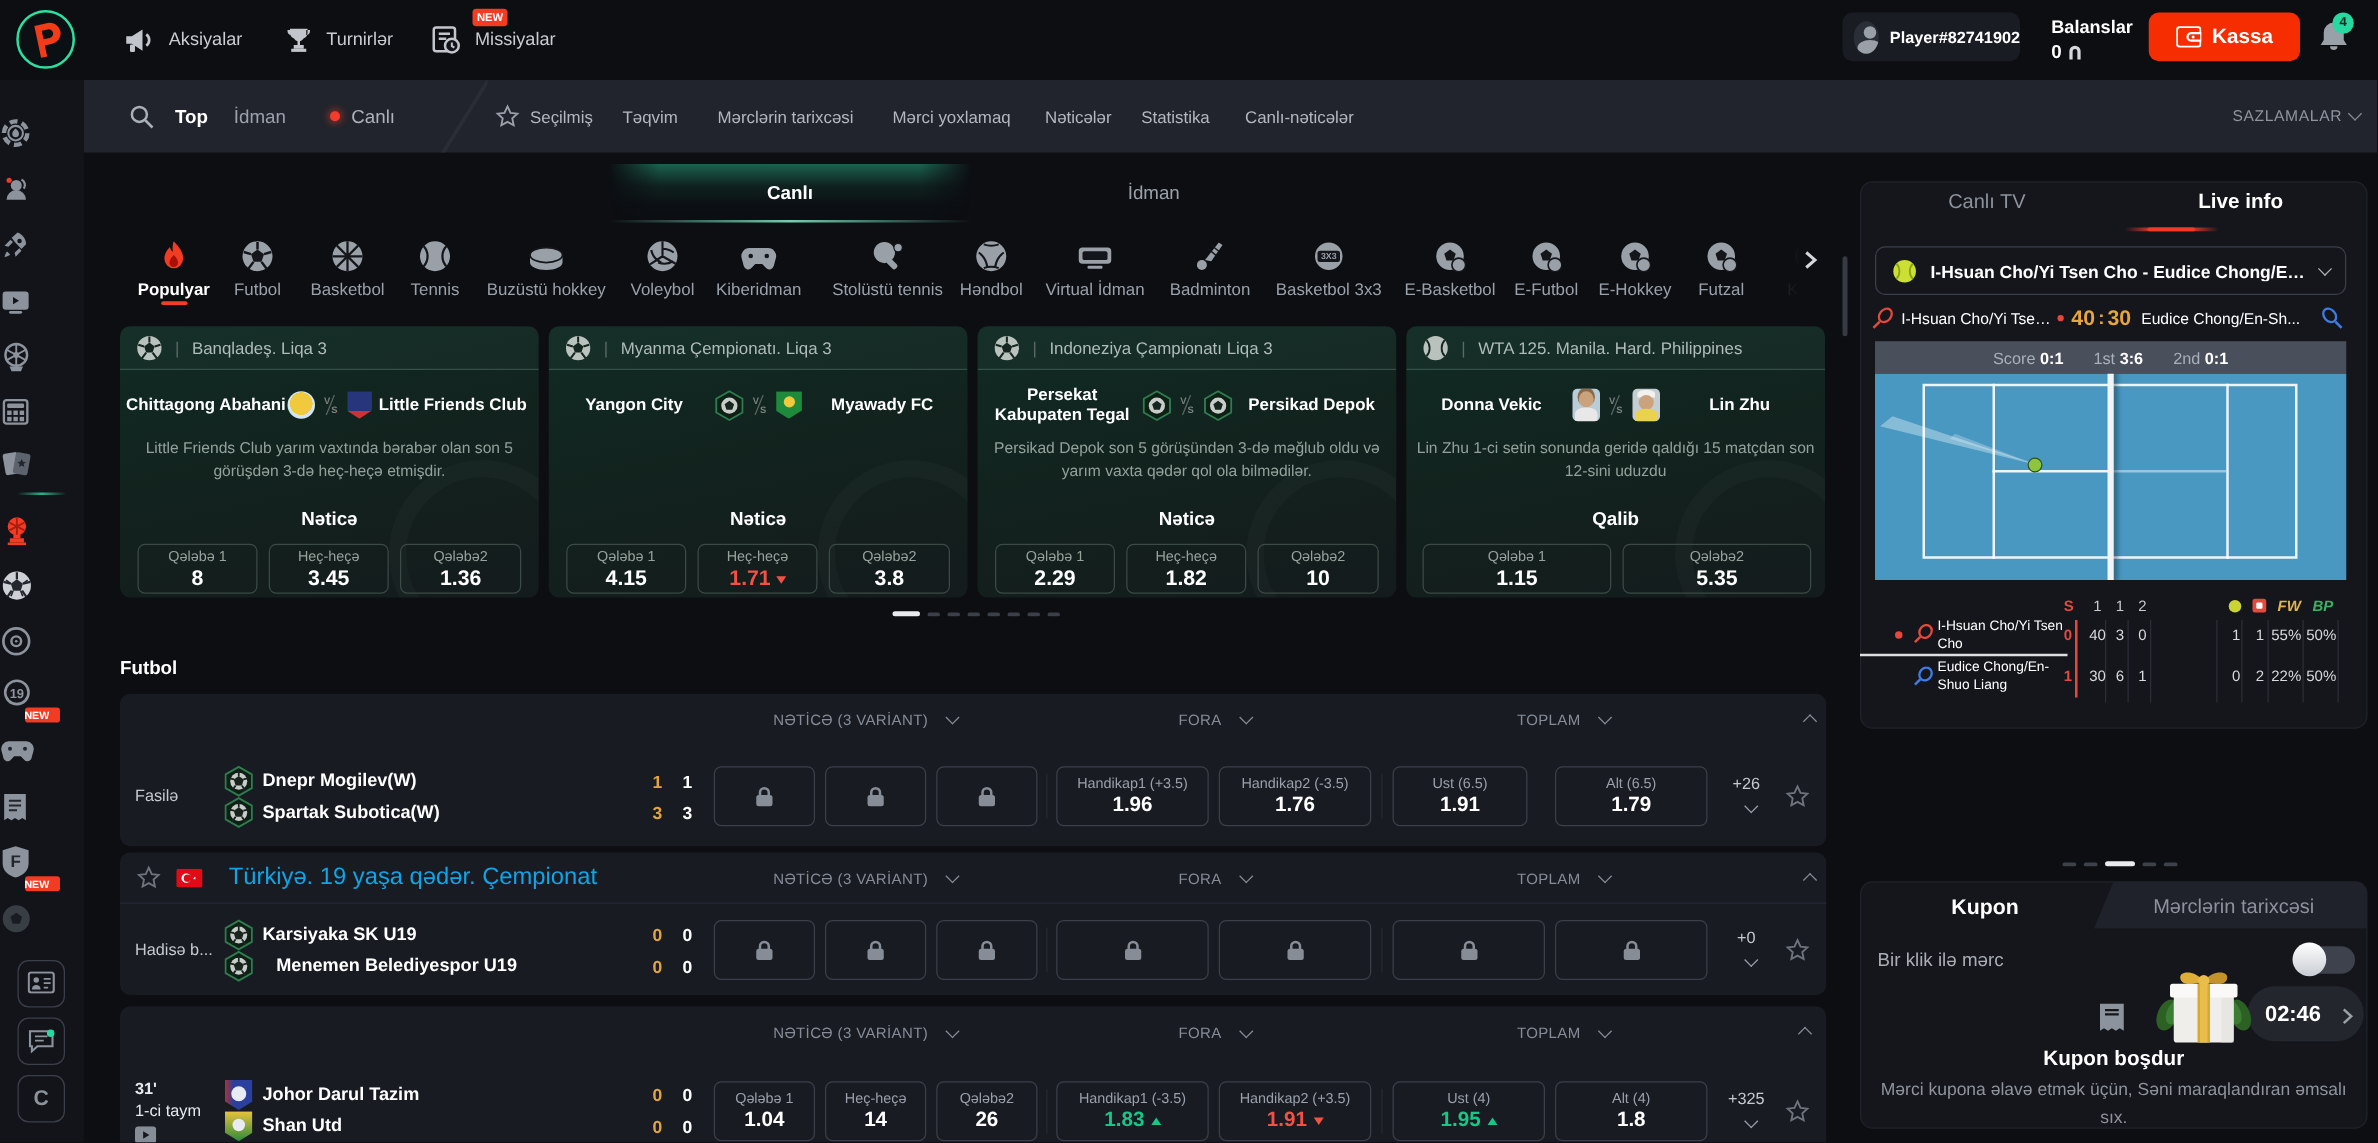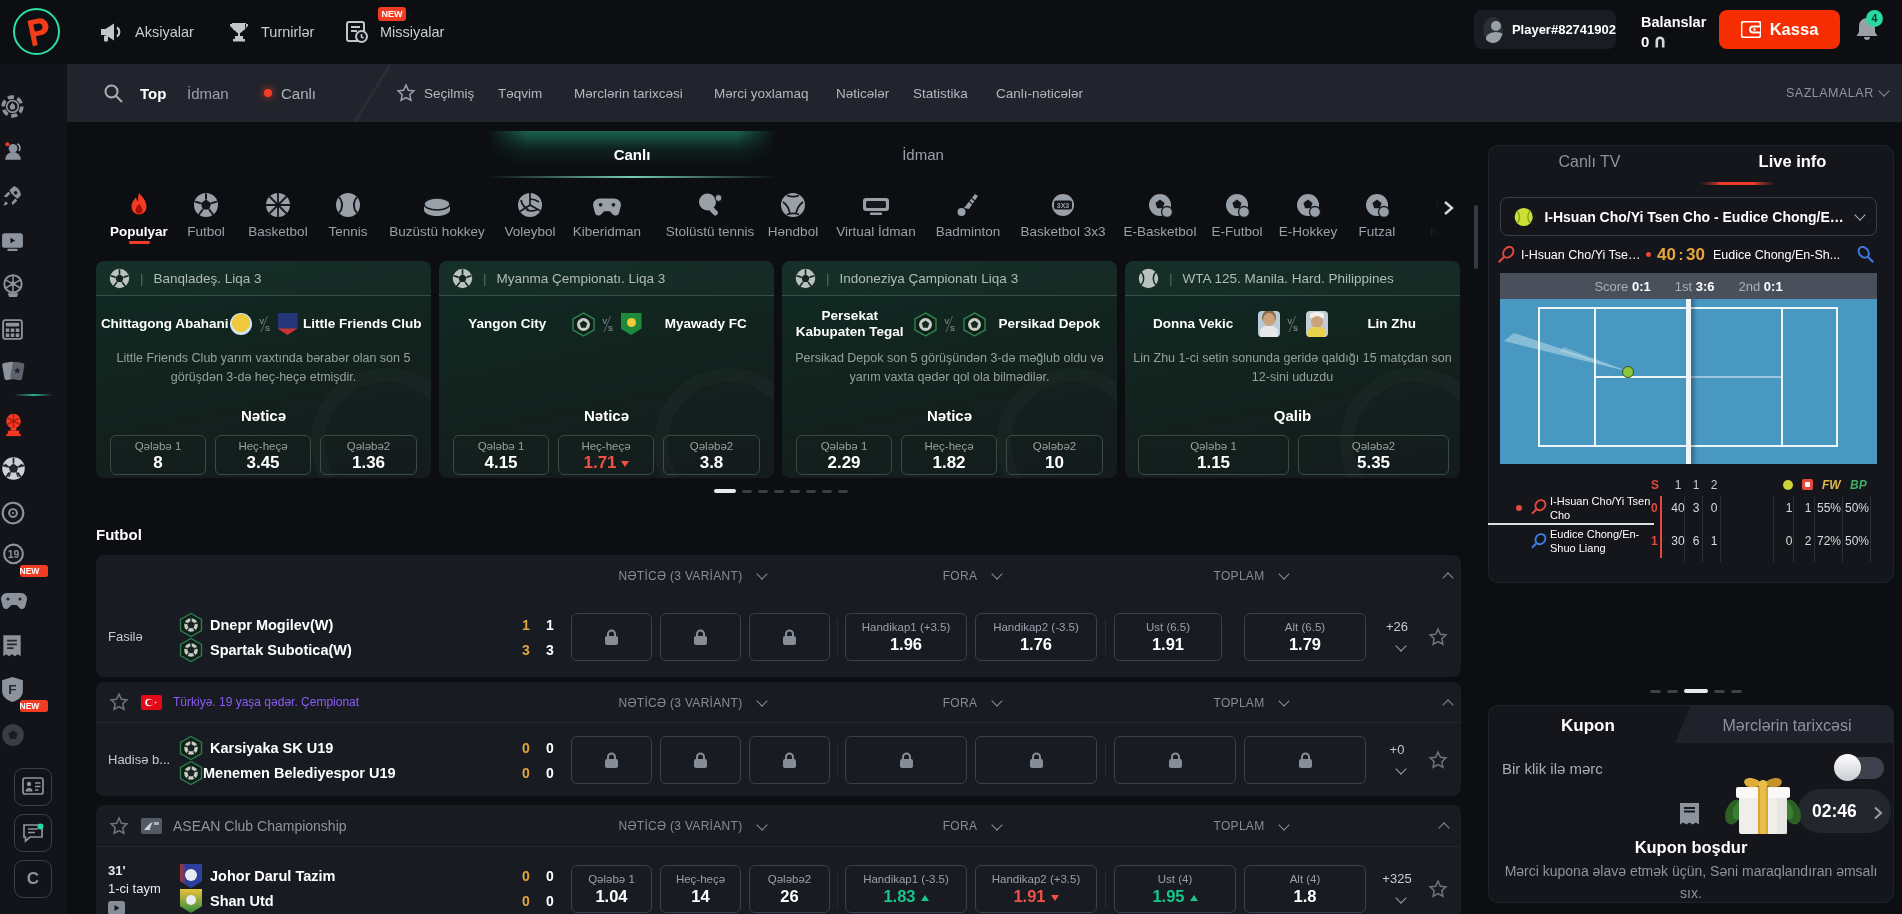"72%" div.abs { text: 72% -> 22% }
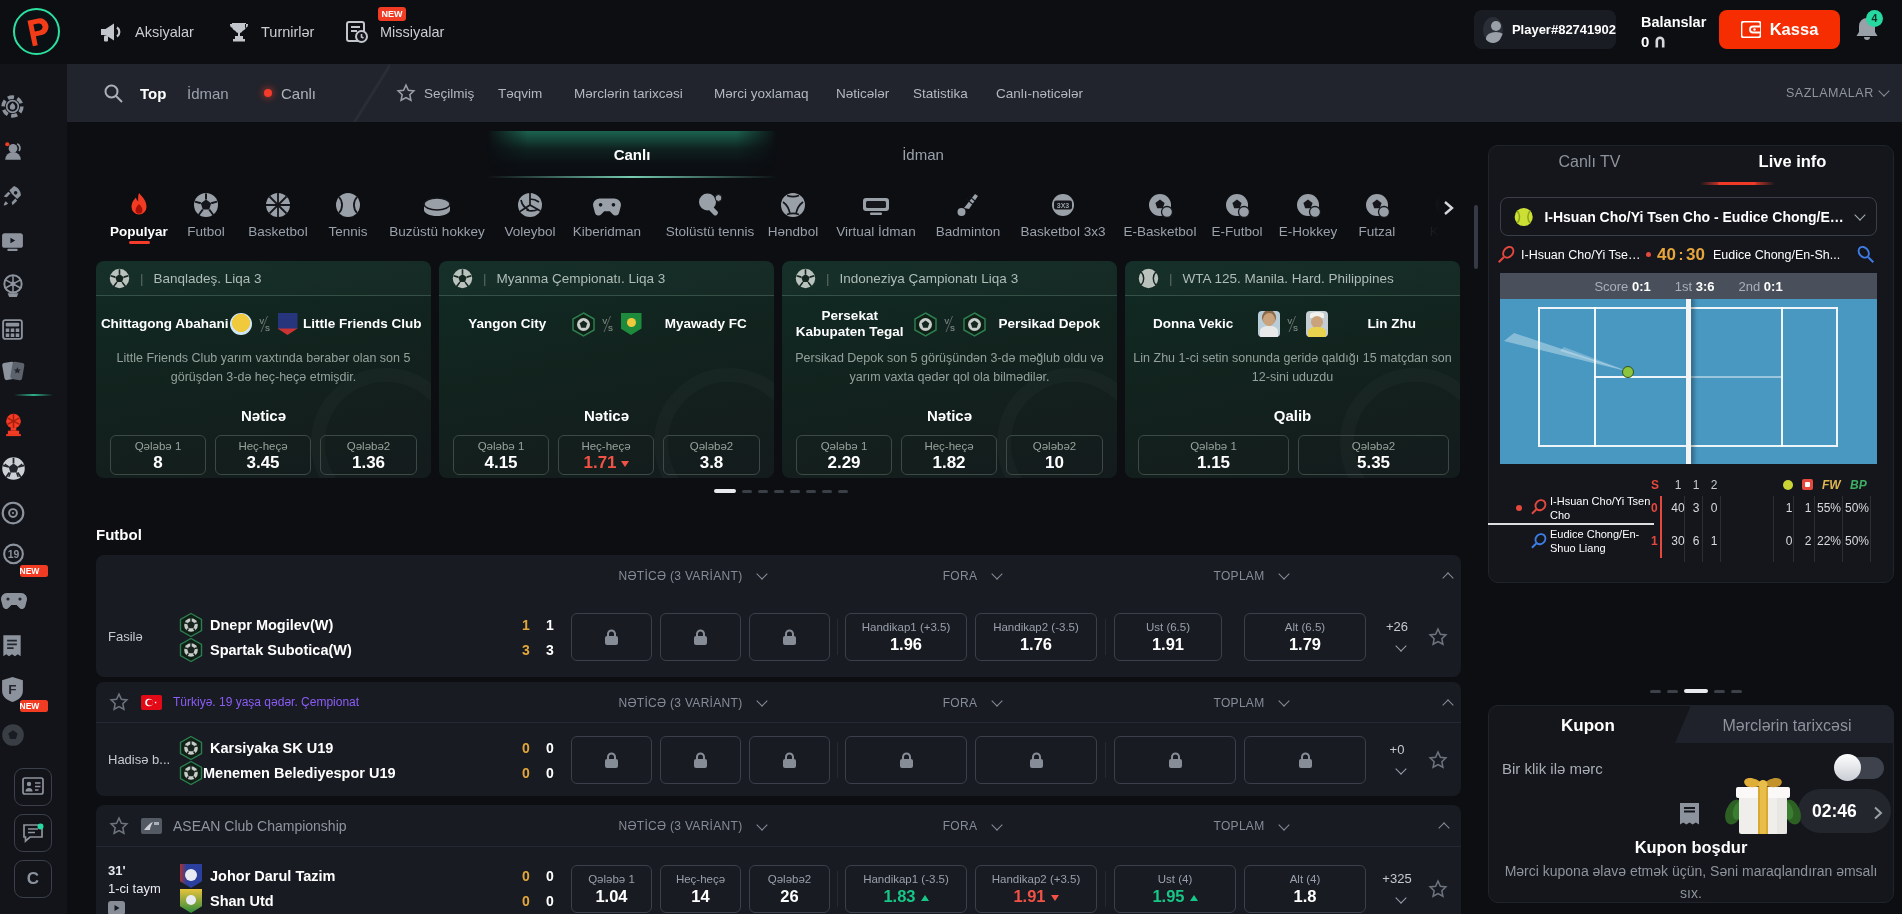"Türkiyə. 19 yaşa qədər. Çempionat" span { color: #8b5cf6 -> #0ea5e9; font-size: 12px -> 19px; margin-left: 11px -> 21px }
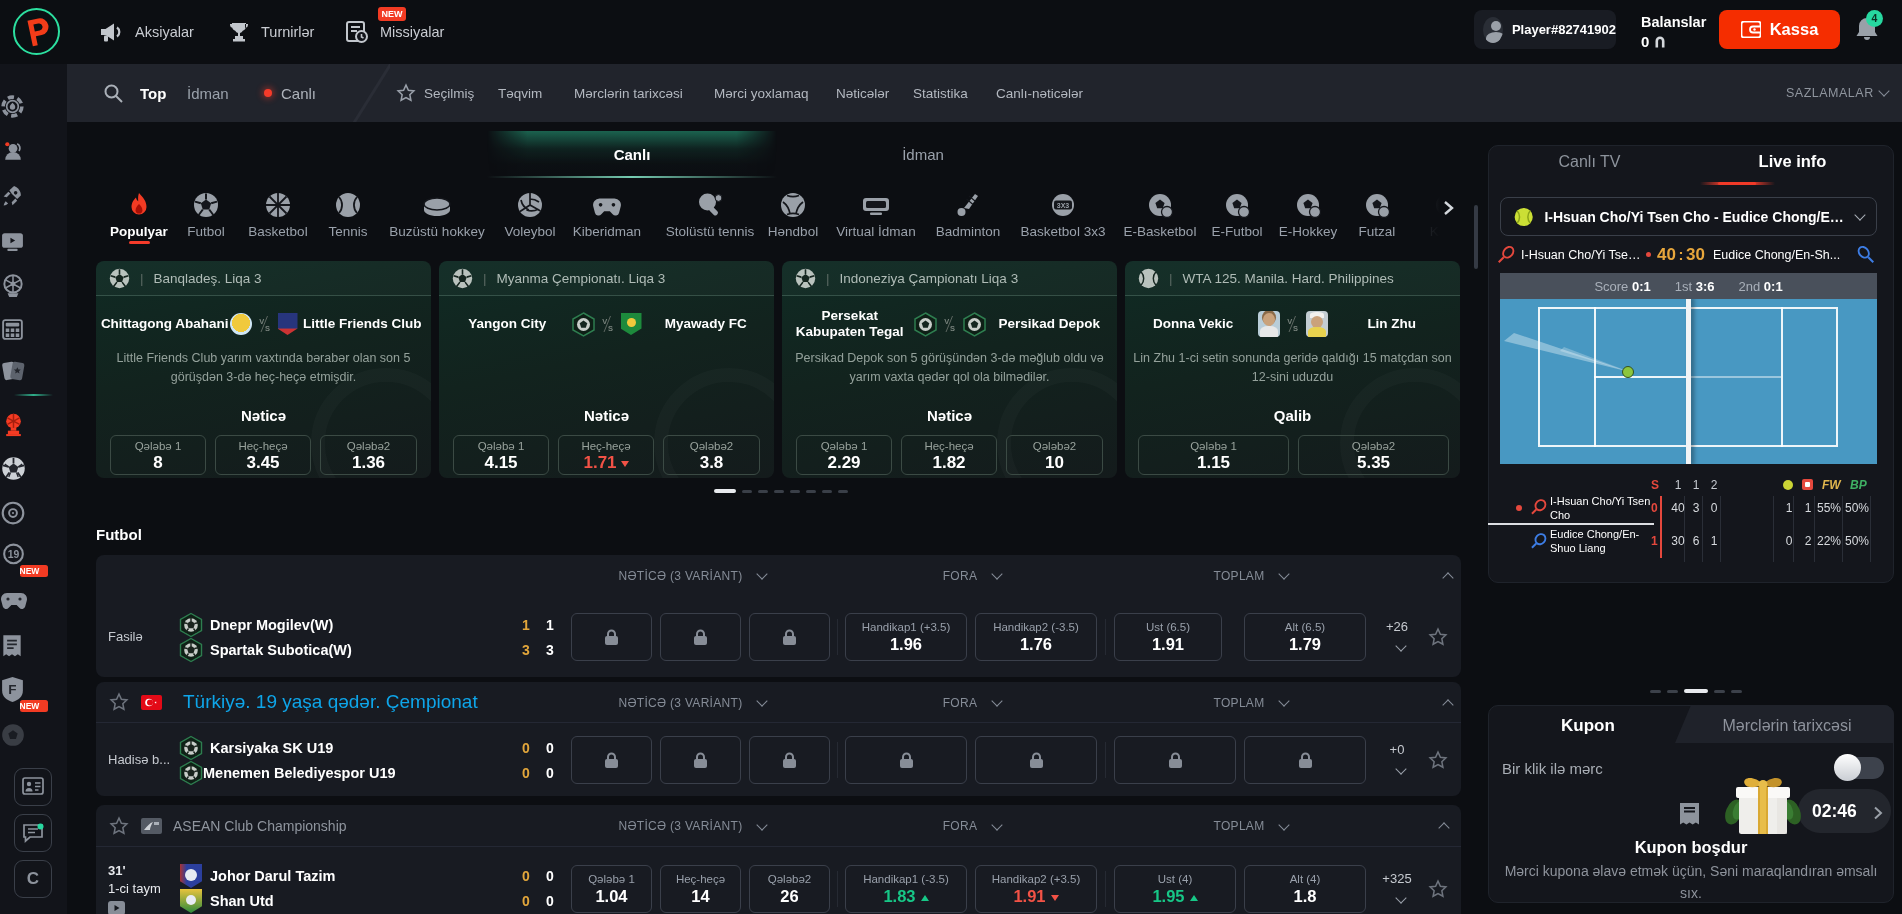"Menemen Belediyespor U19" div.abs { gap: 0 -> 18px }
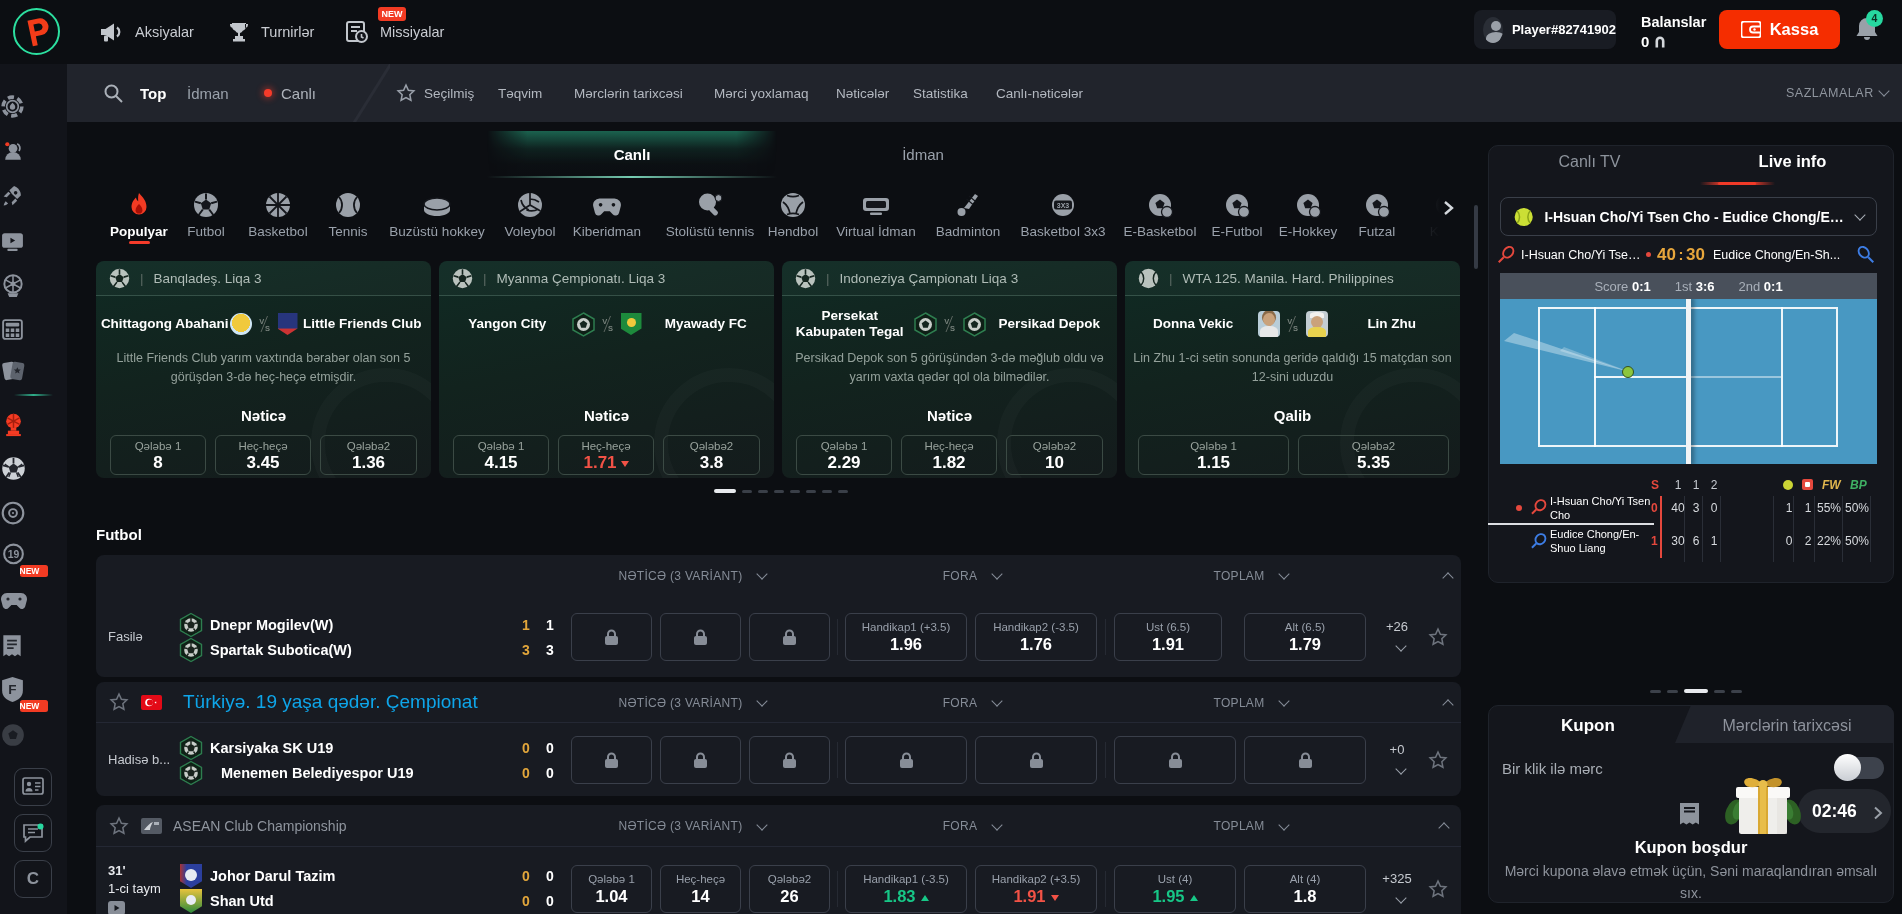"ASEAN Club Championship" div.blkhead { html: <div> <span> <svg> <path></path> </svg> </span> <span> <svg> <rect></rect> <path></path> <rect></rect> </svg> </span> <span>ASEAN Club Championship</span> </div> -> none }
